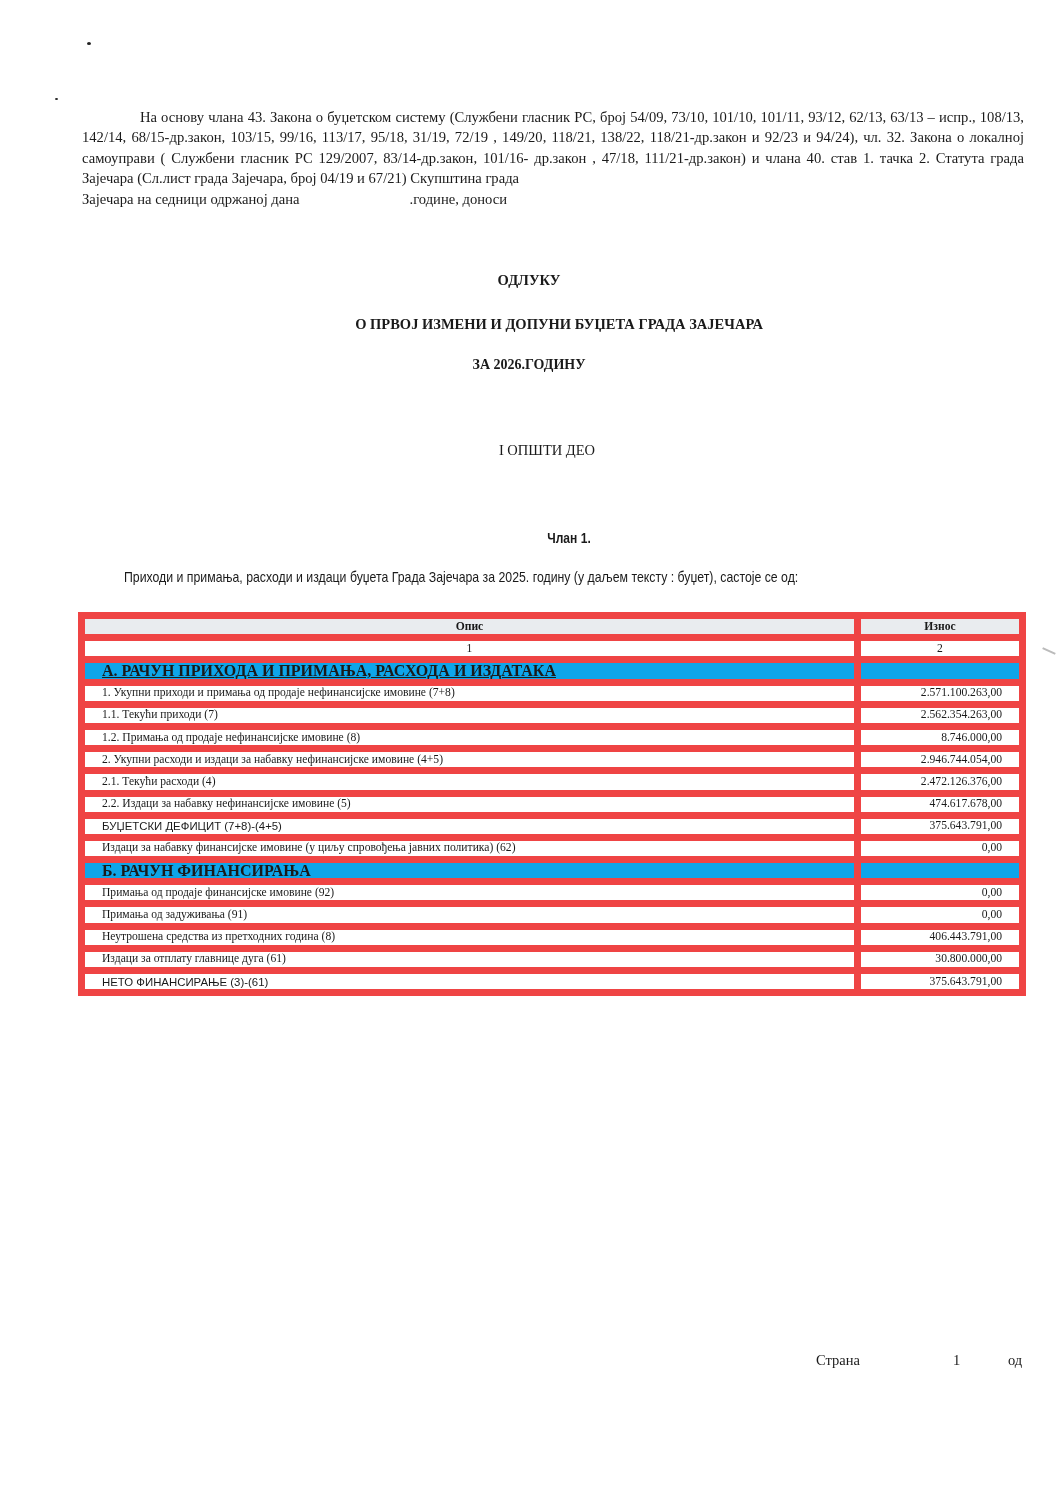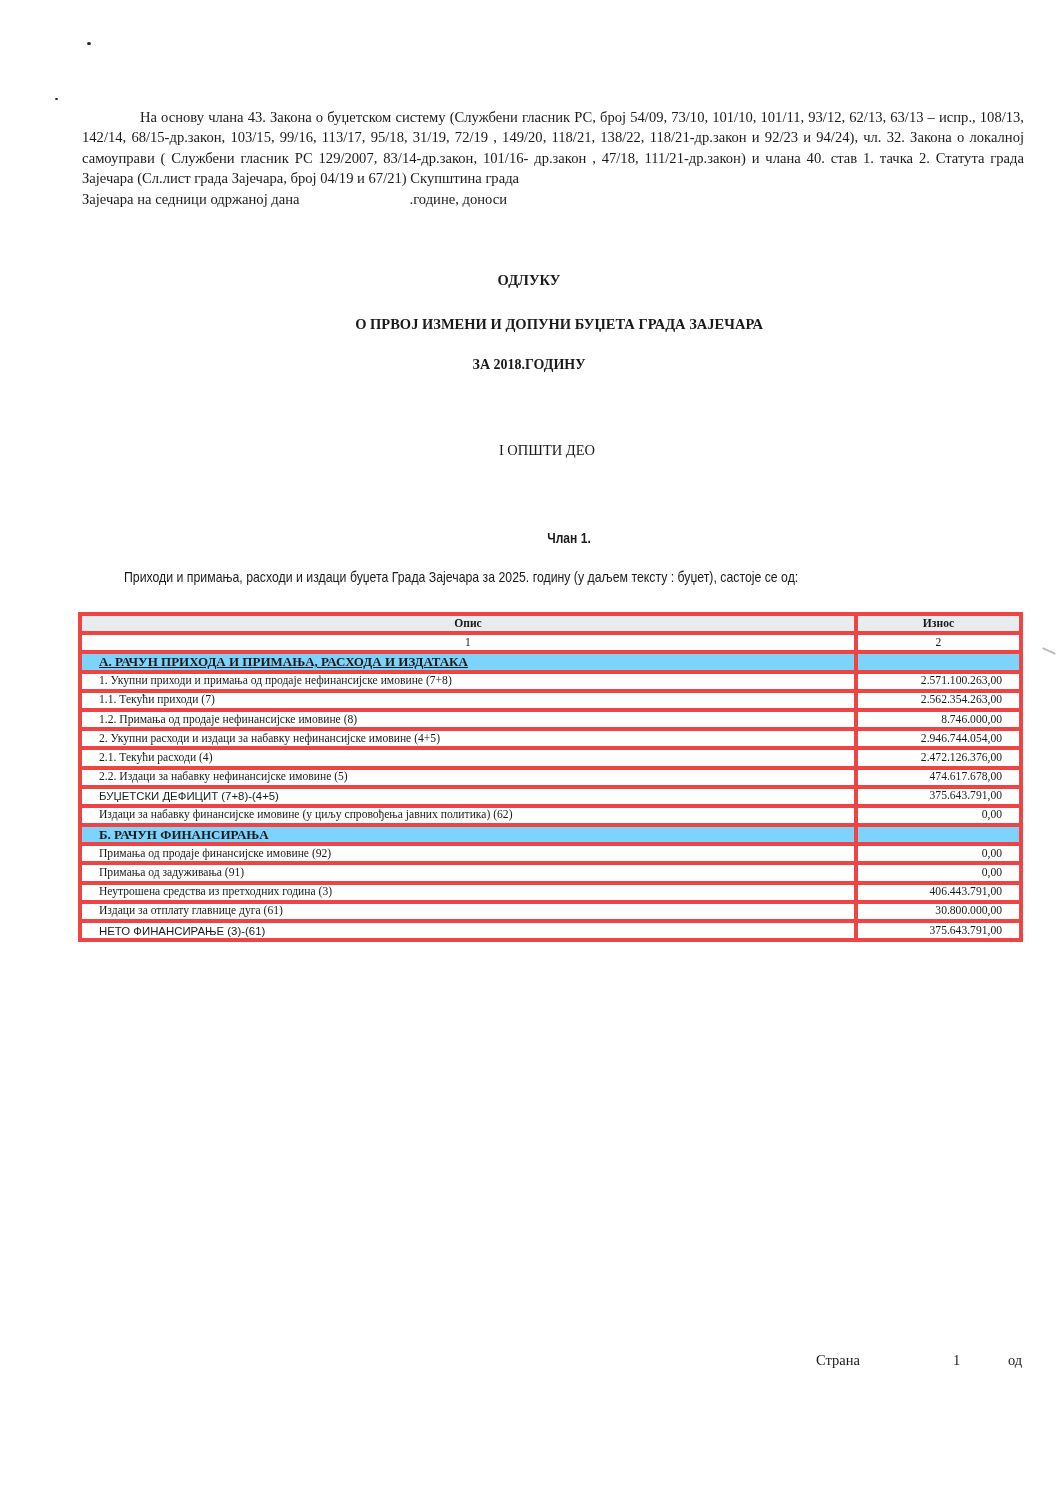"ЗА 2018.ГОДИНУ" p.center-line { text: 2018.ГОДИНУ -> 2026.ГОДИНУ }
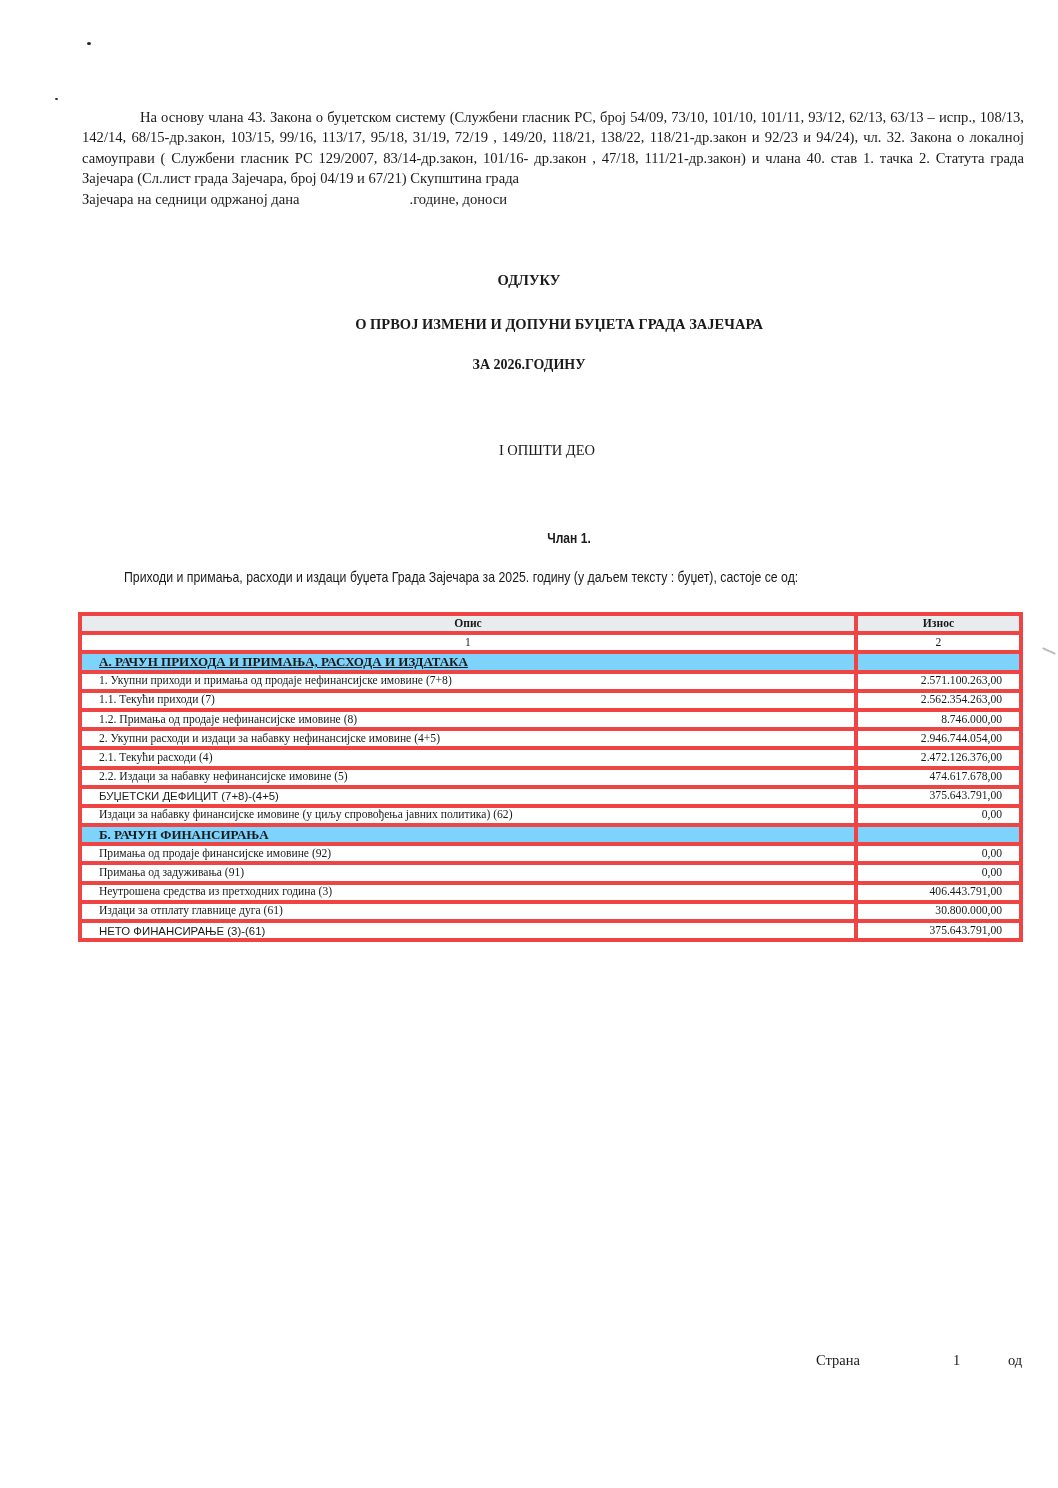"Опис" table.budget td { border: 4px solid #ef4444 -> 7px solid #ef4444 }
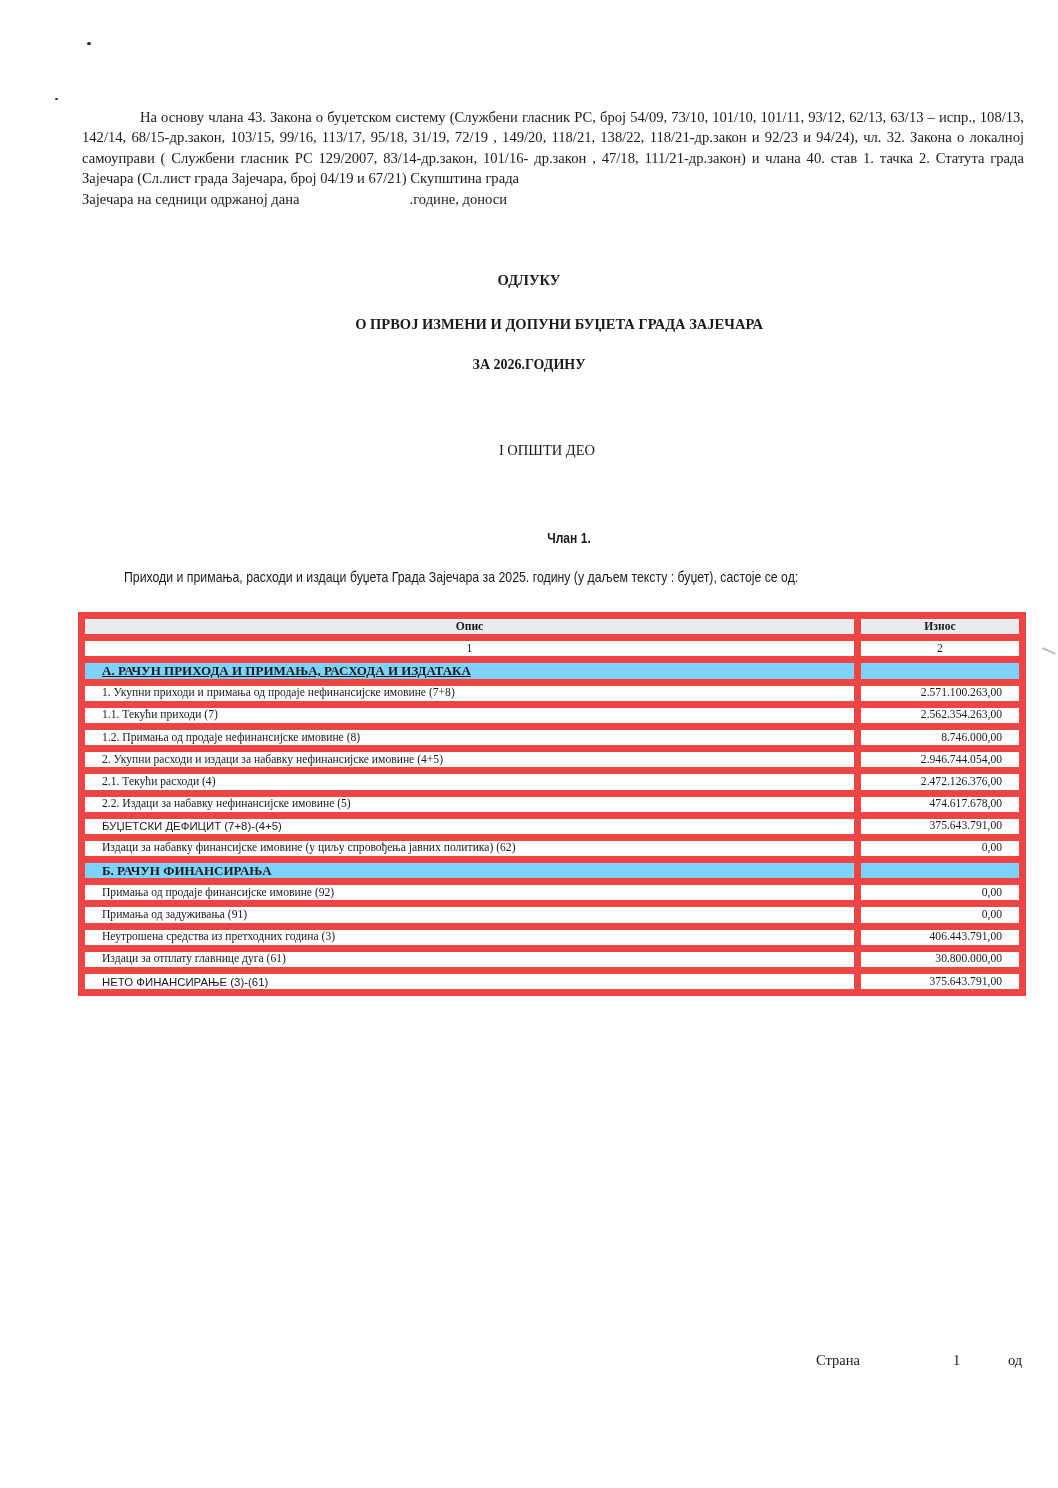"А. РАЧУН ПРИХОДА И ПРИМАЊА," .section td { background: #7dd3fc -> #0ea5e9; font-size: 13px -> 16px }
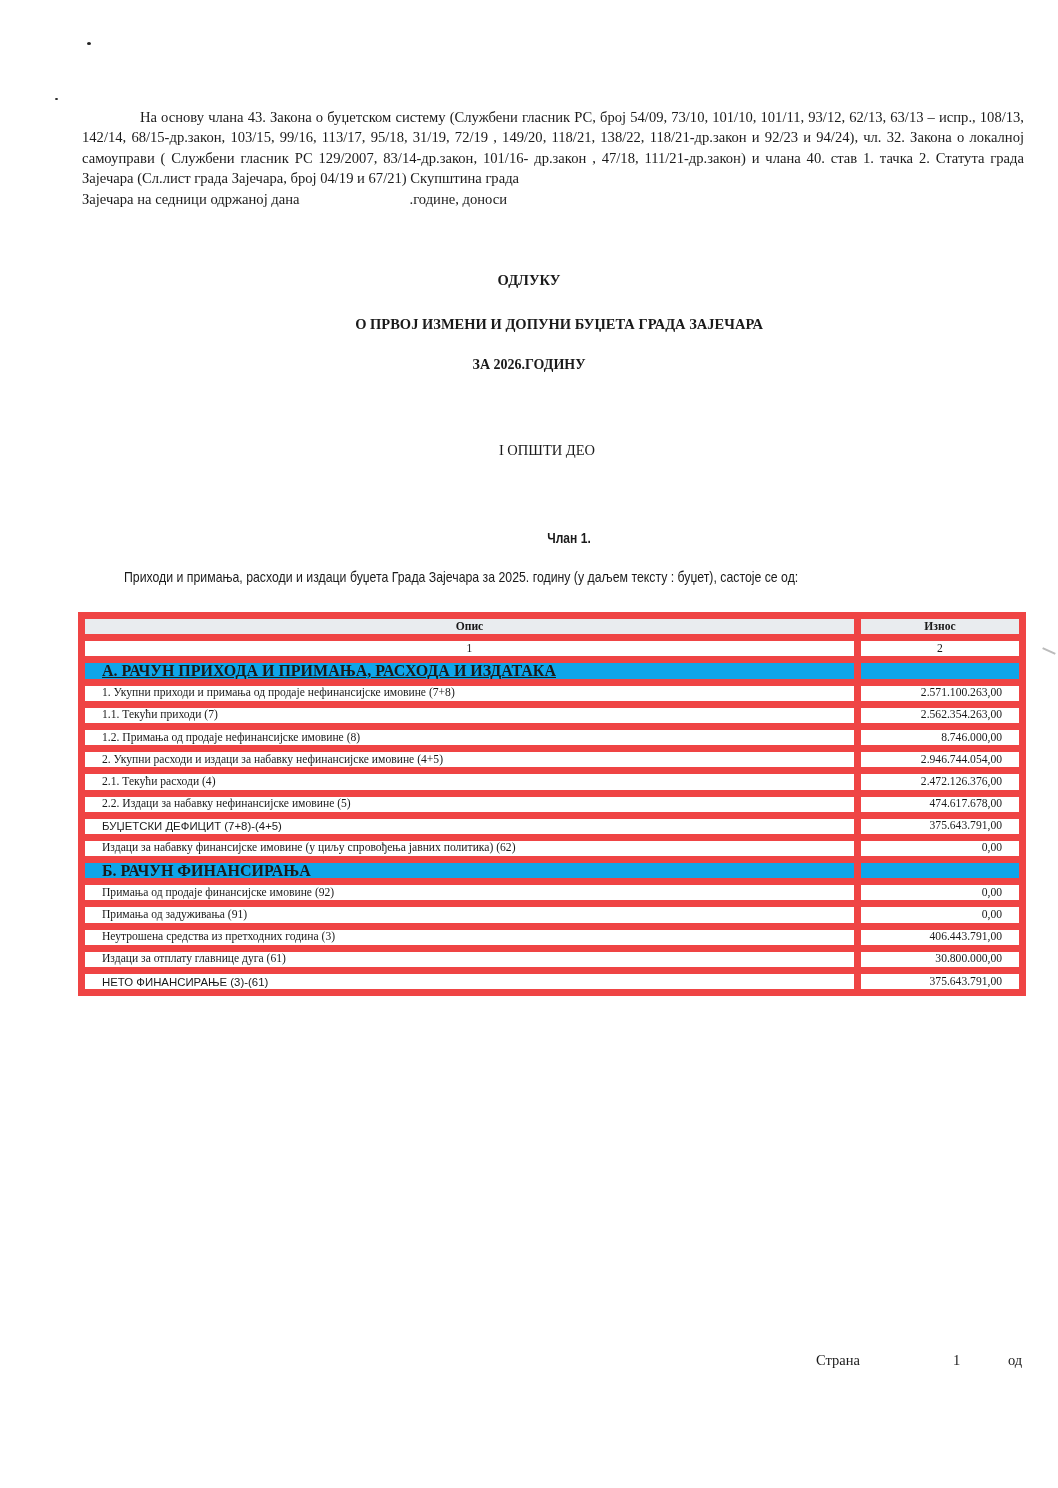"Неутрошена средства из претходних година" td { text: 3 -> 8 }
